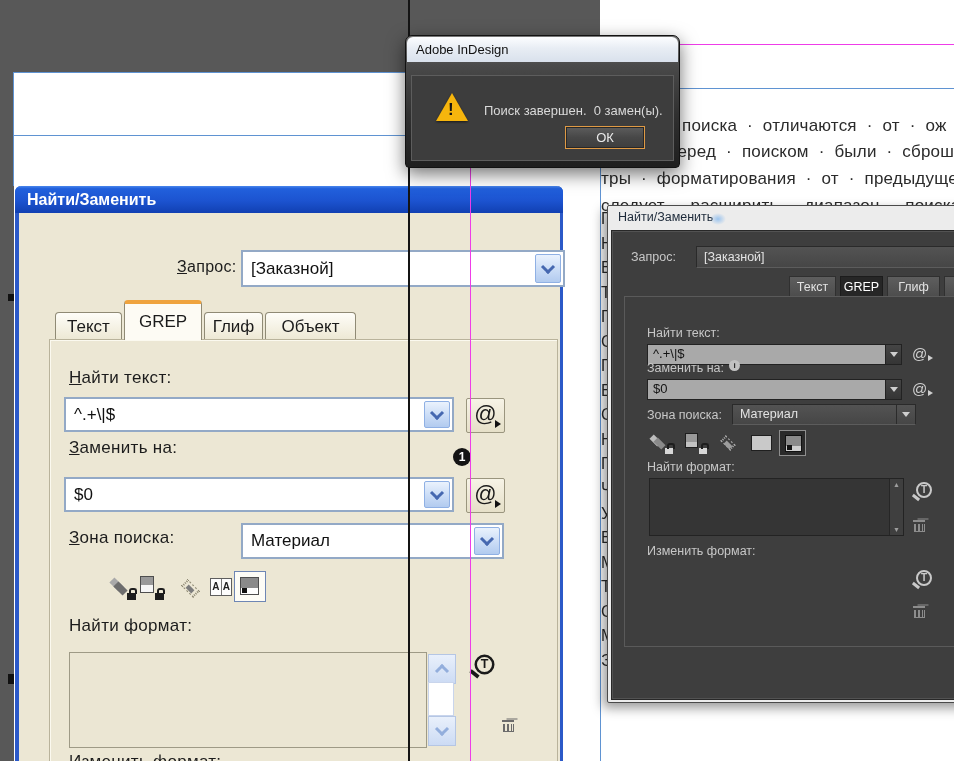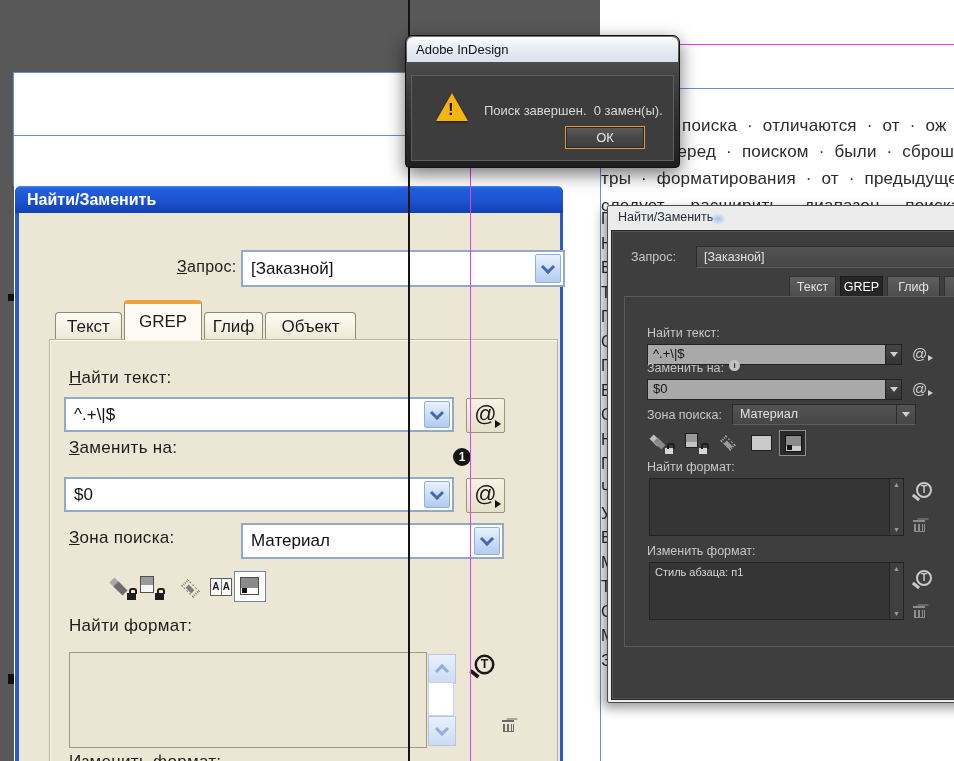"Стиль абзаца: п1" div.dk-list { html: <div> <div>Стиль абзаца: п1</div> <div> <span>▲</span> <span>▼</span> </div> </div> -> none }
